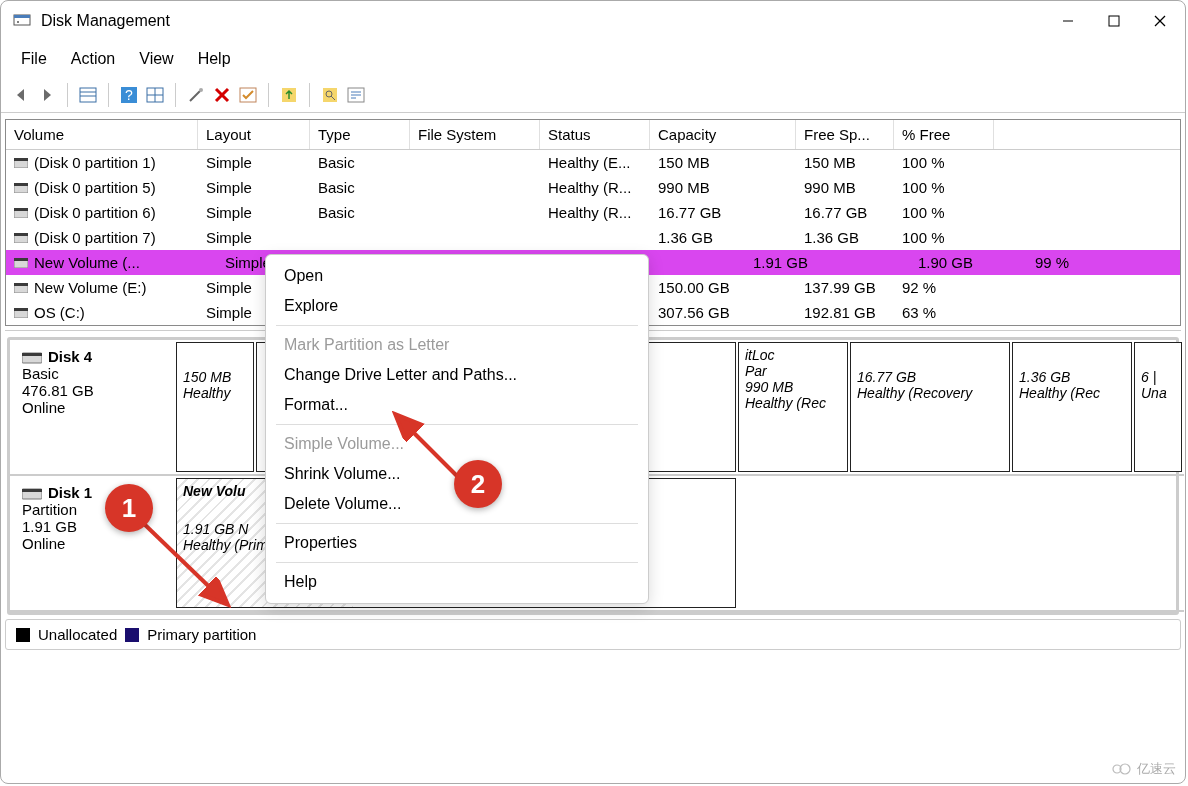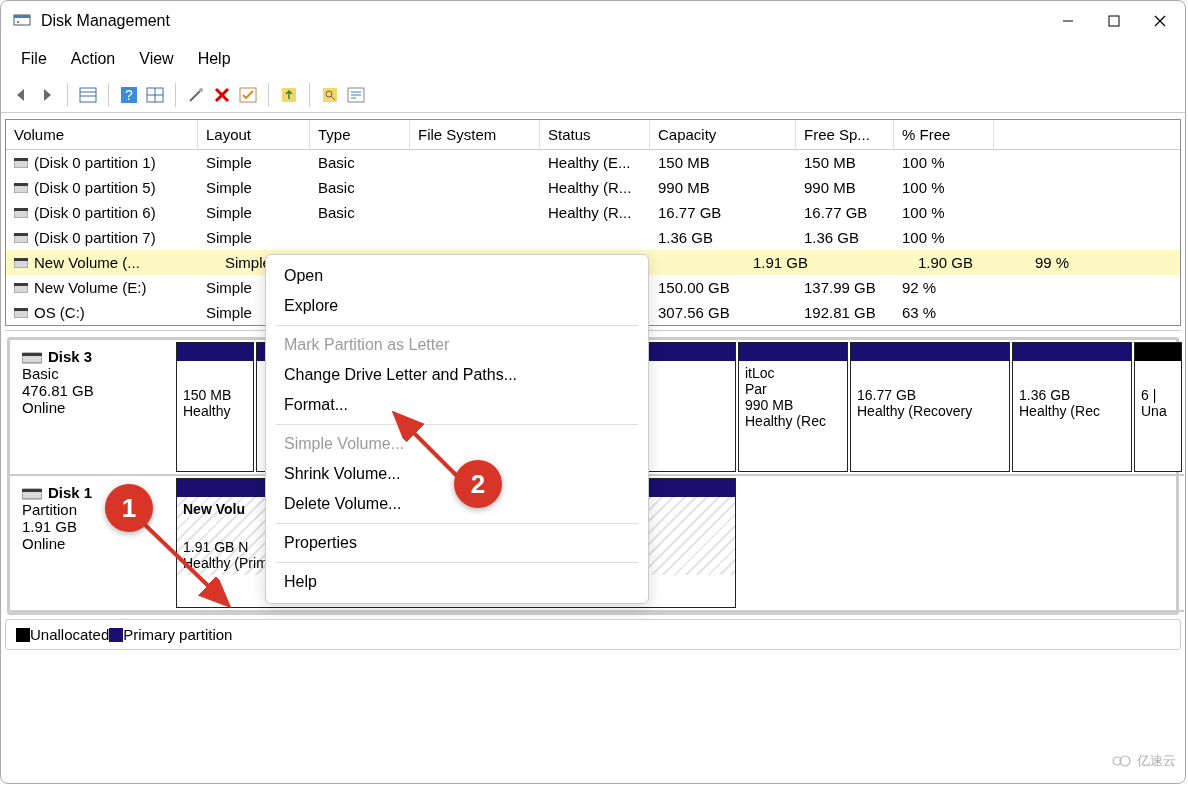"New Volume (..." .tr.selected { background: #fef9c3 -> #d946ef }
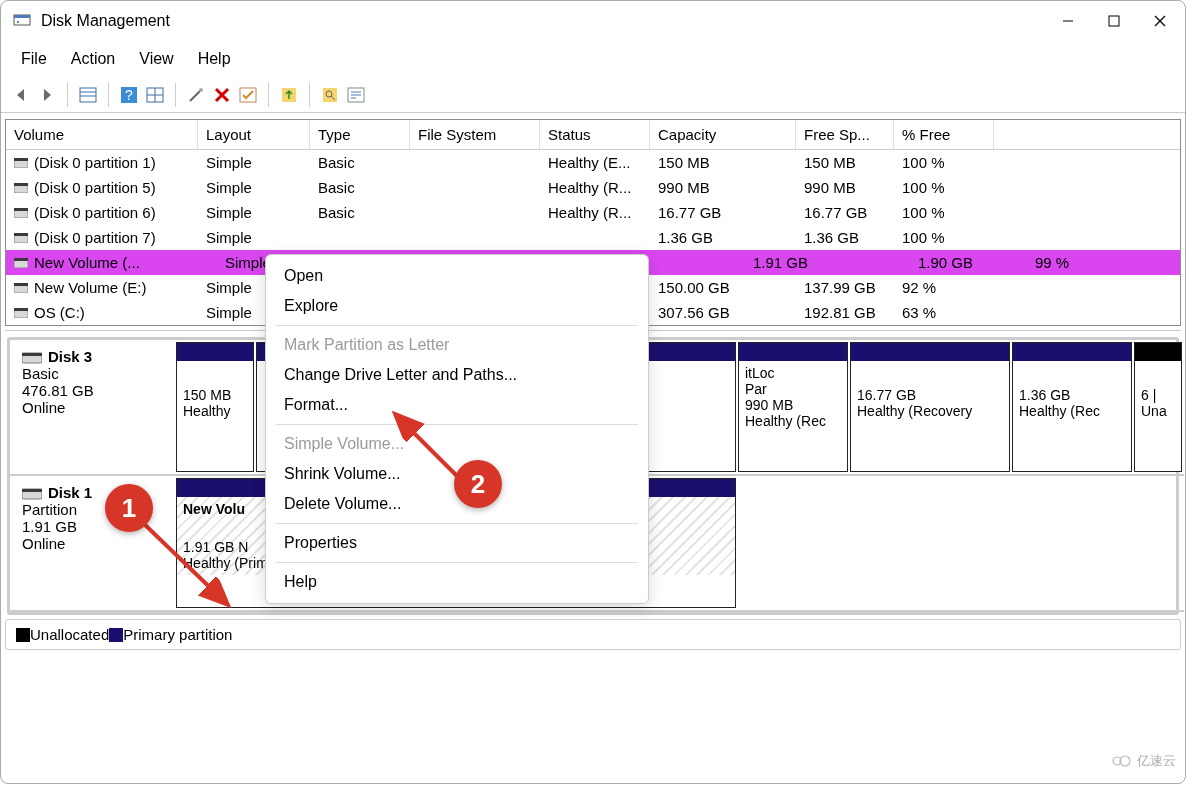"Disk 3" span.dname { text: 3 -> 4 }
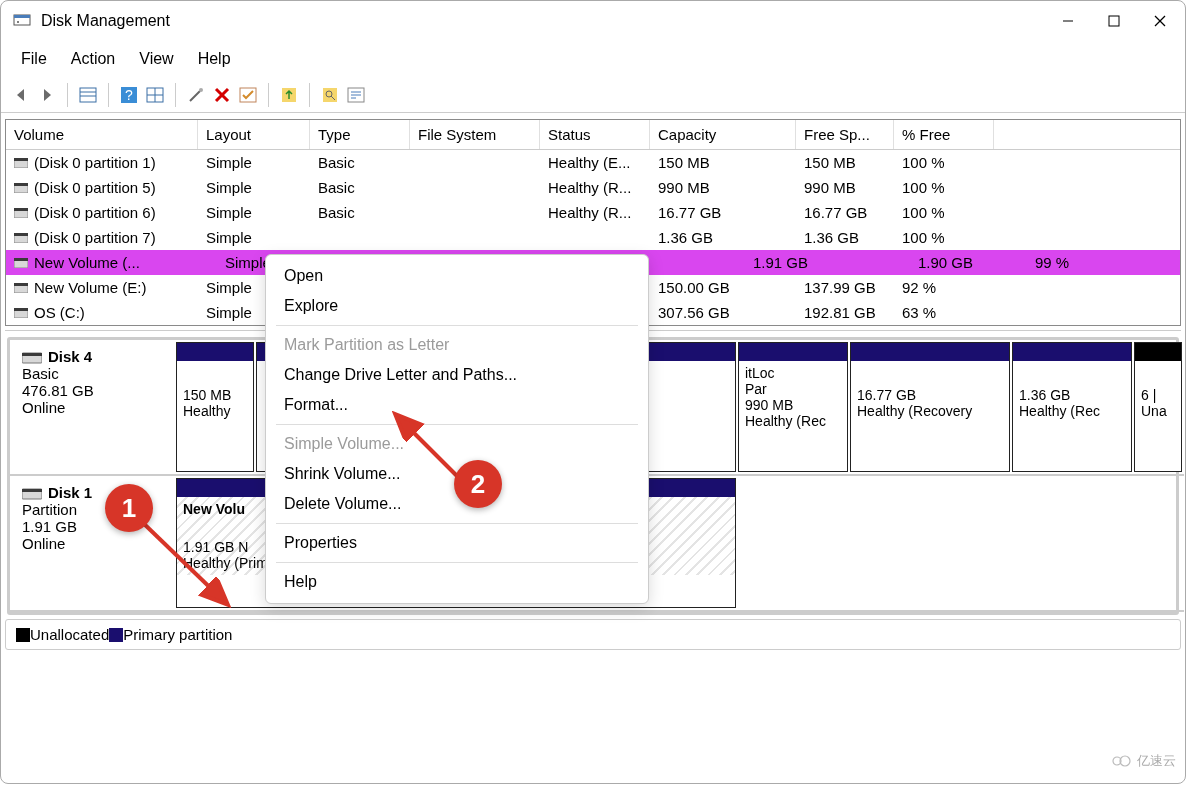"itLoc" .part { flex-direction: column -> row; font-style: none -> italic }
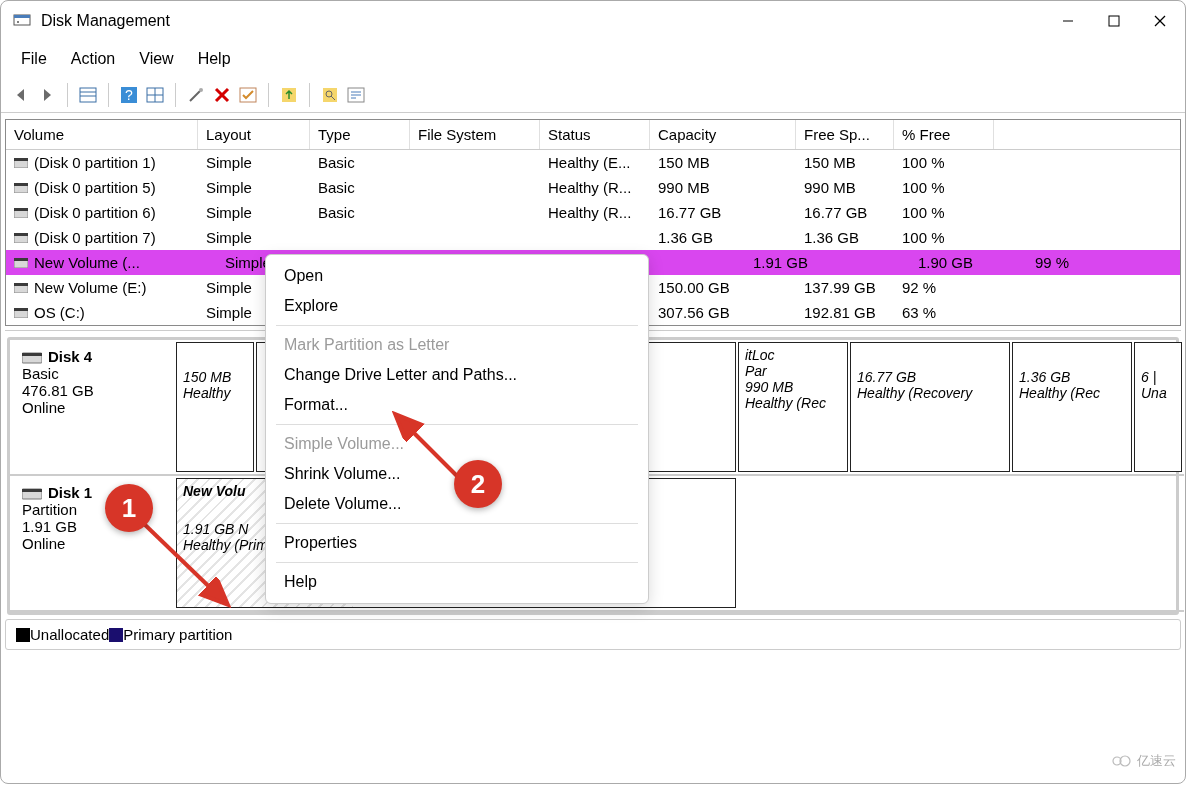"Unallocated" .legend { gap: none -> 8px }
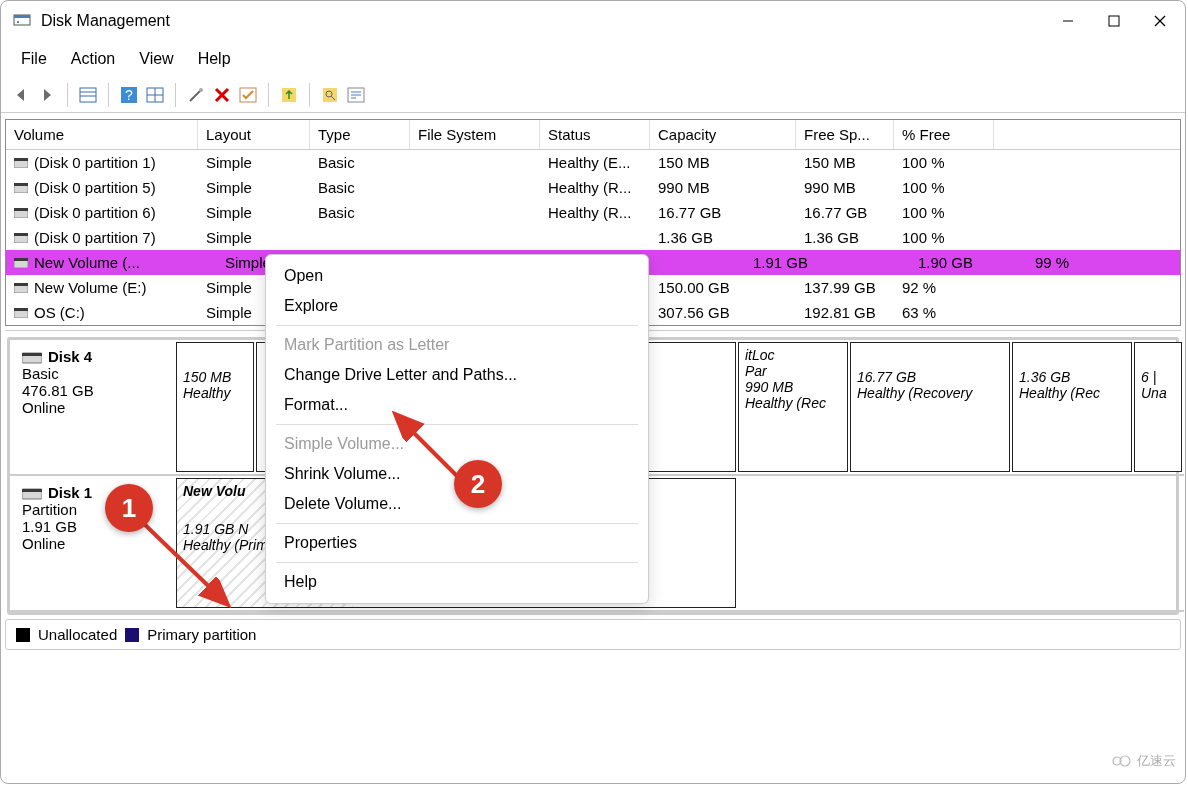"亿速云" .watermark { bottom: 16px -> 8px }
